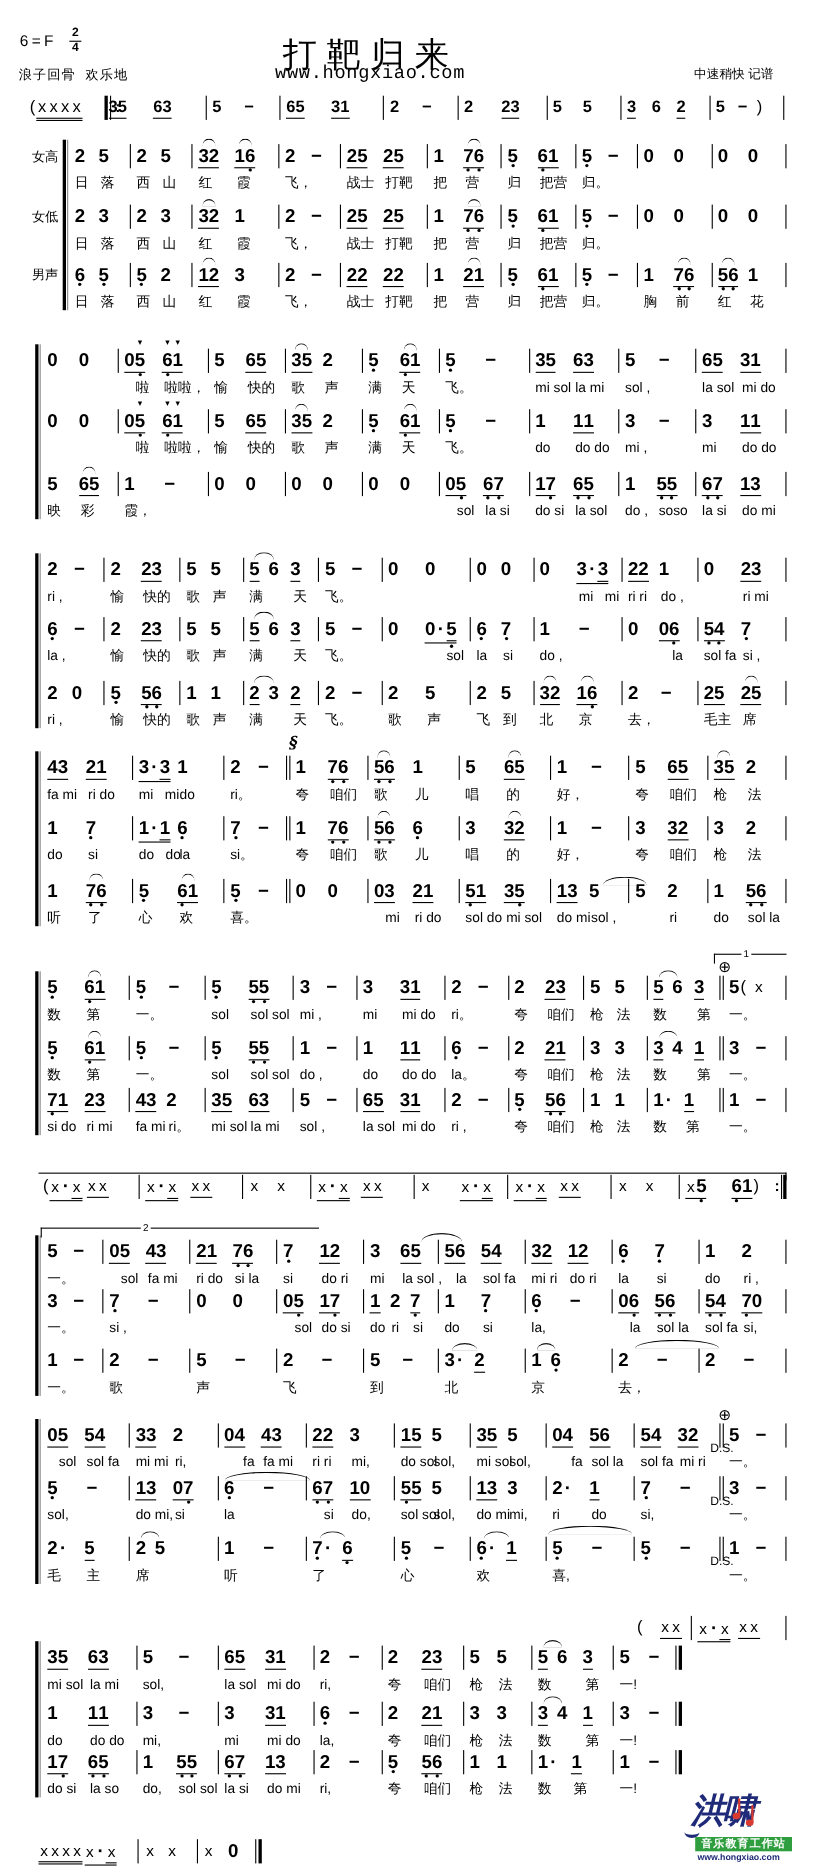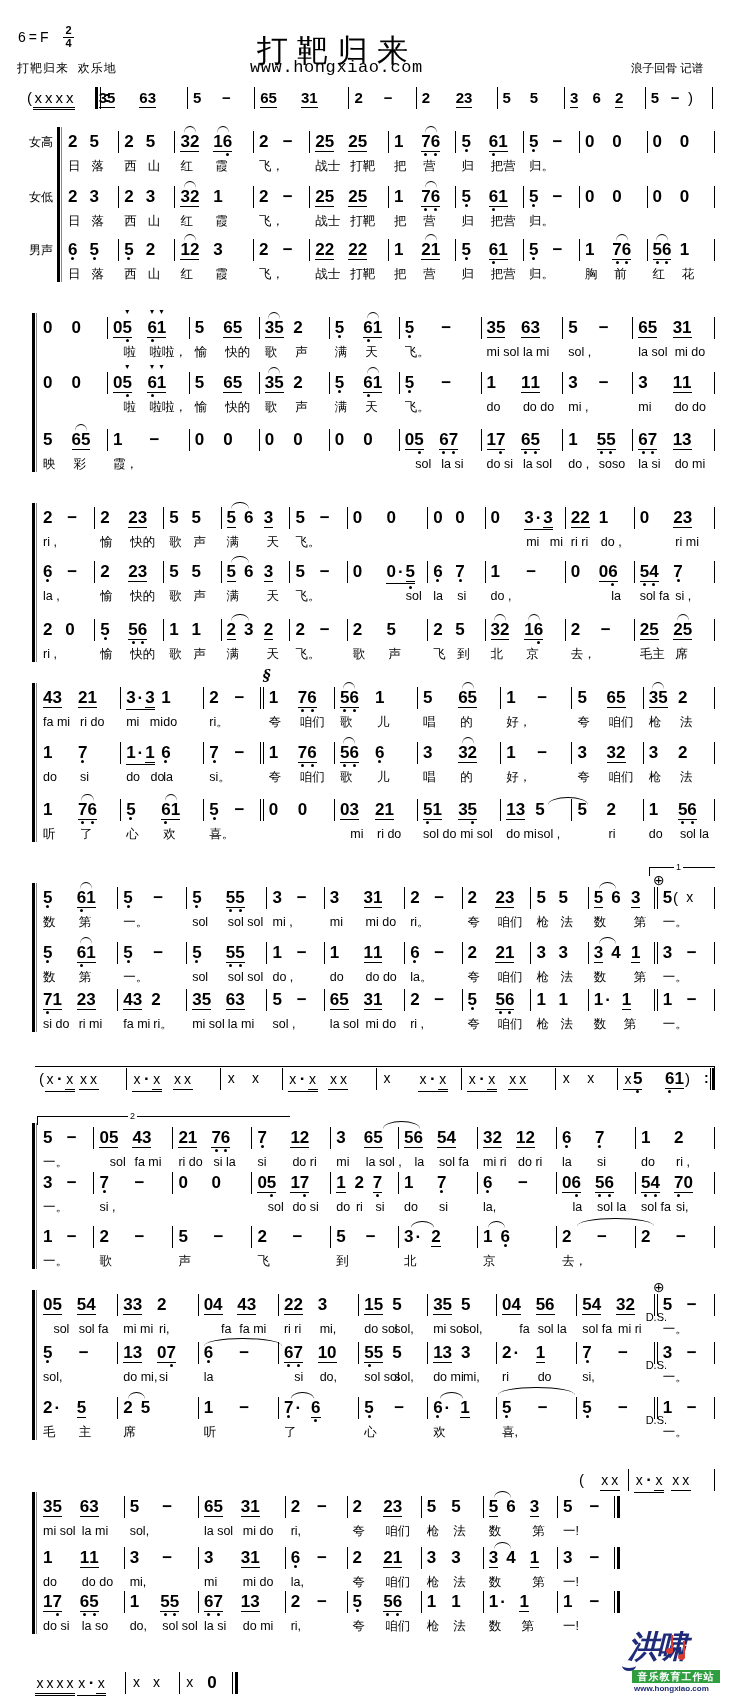"打靶归来 欢乐地" div.abs { text: 打靶归来 -> 浪子回骨 }
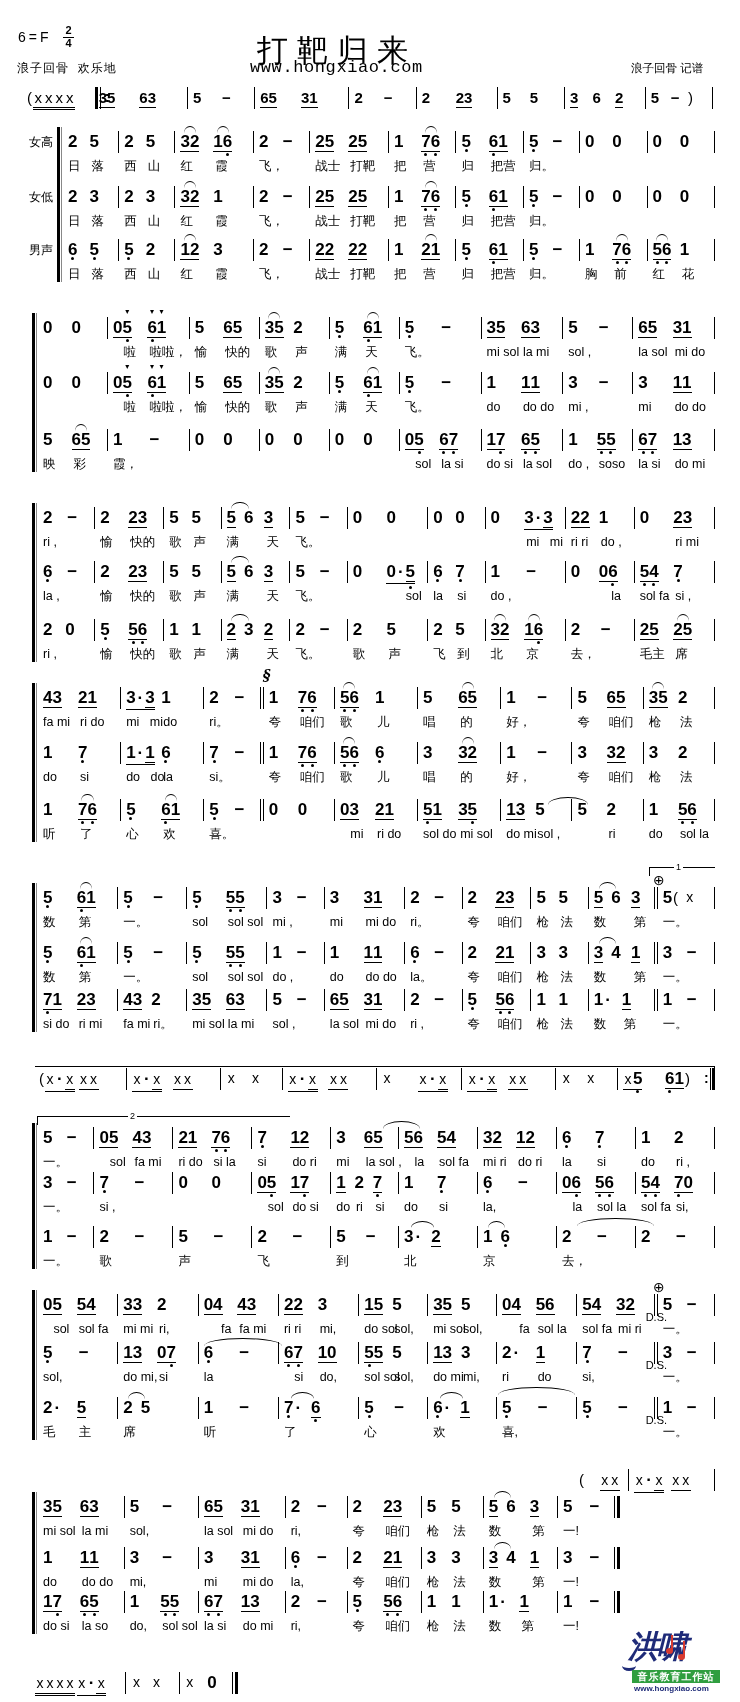"浪子回骨 记谱" div.abs { text: 浪子回骨 -> 中速稍快 }
